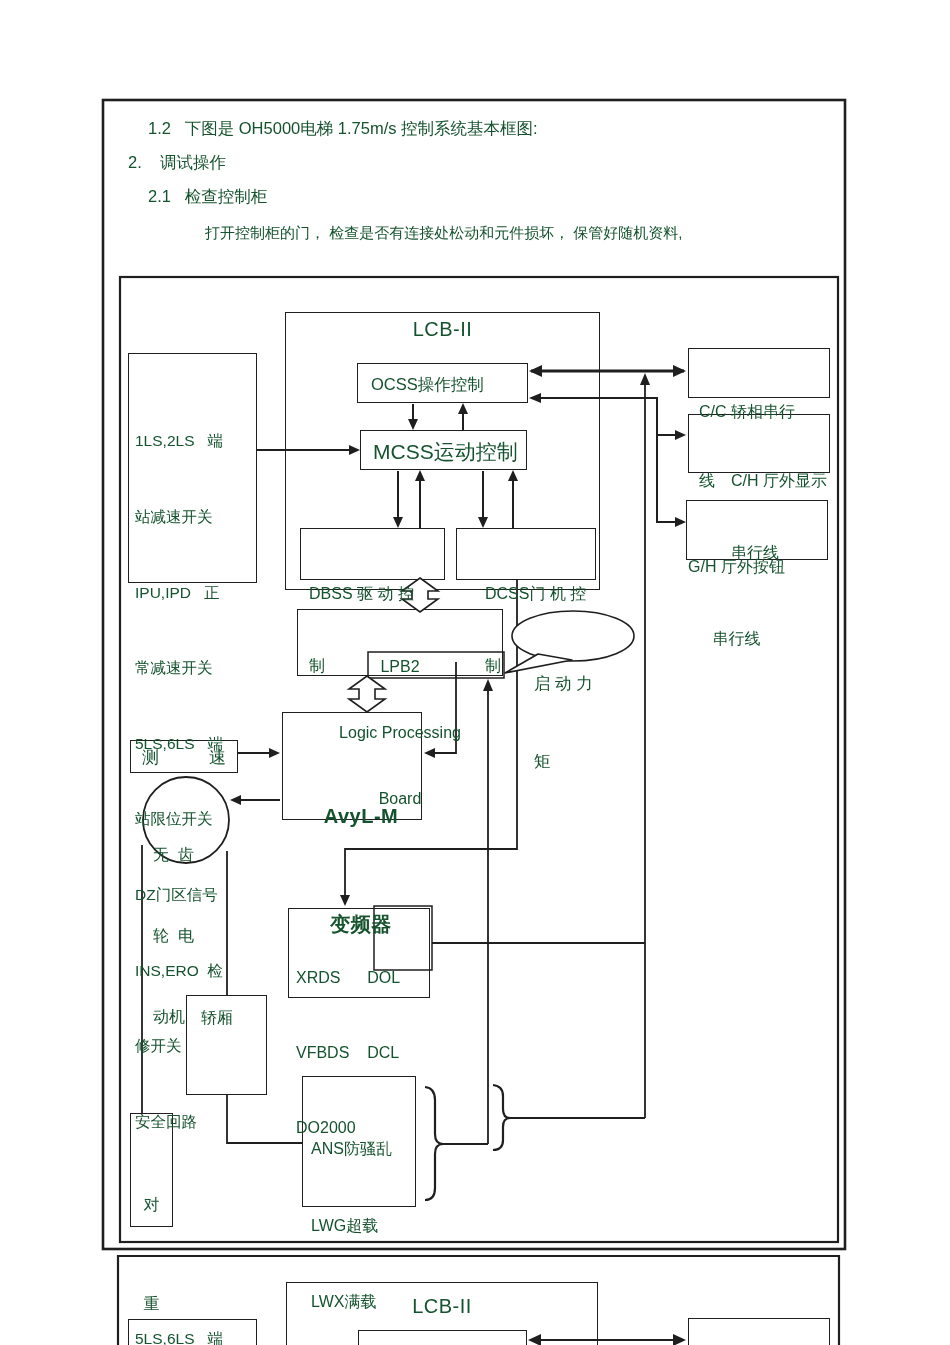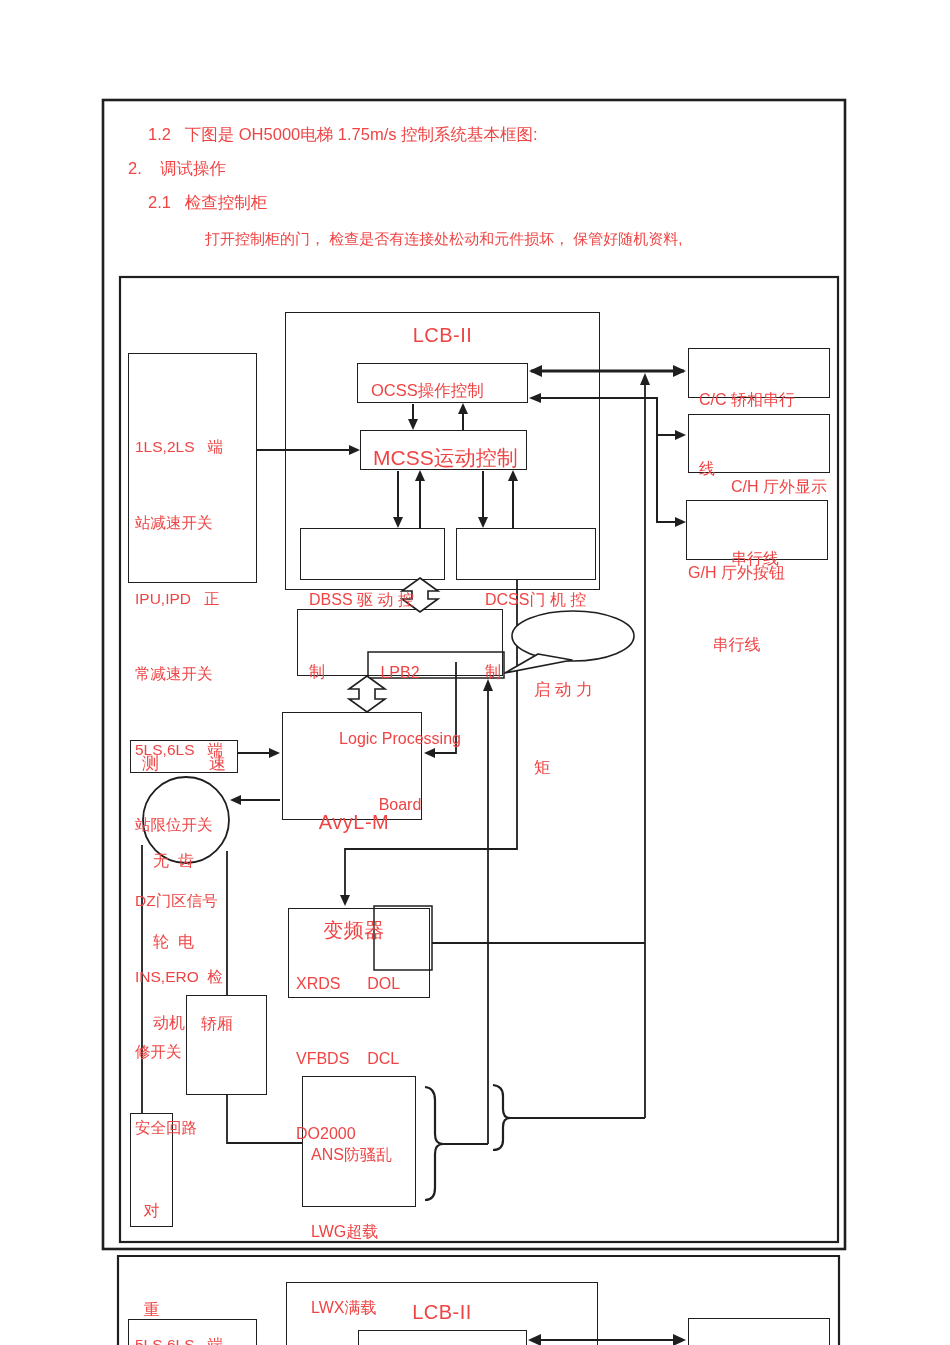"1.2 下图是 OH5000电梯 1.75m/s 控制系统基本框图:" .t { color: #ef4444 -> #14532d; margin-top: 6px -> none }
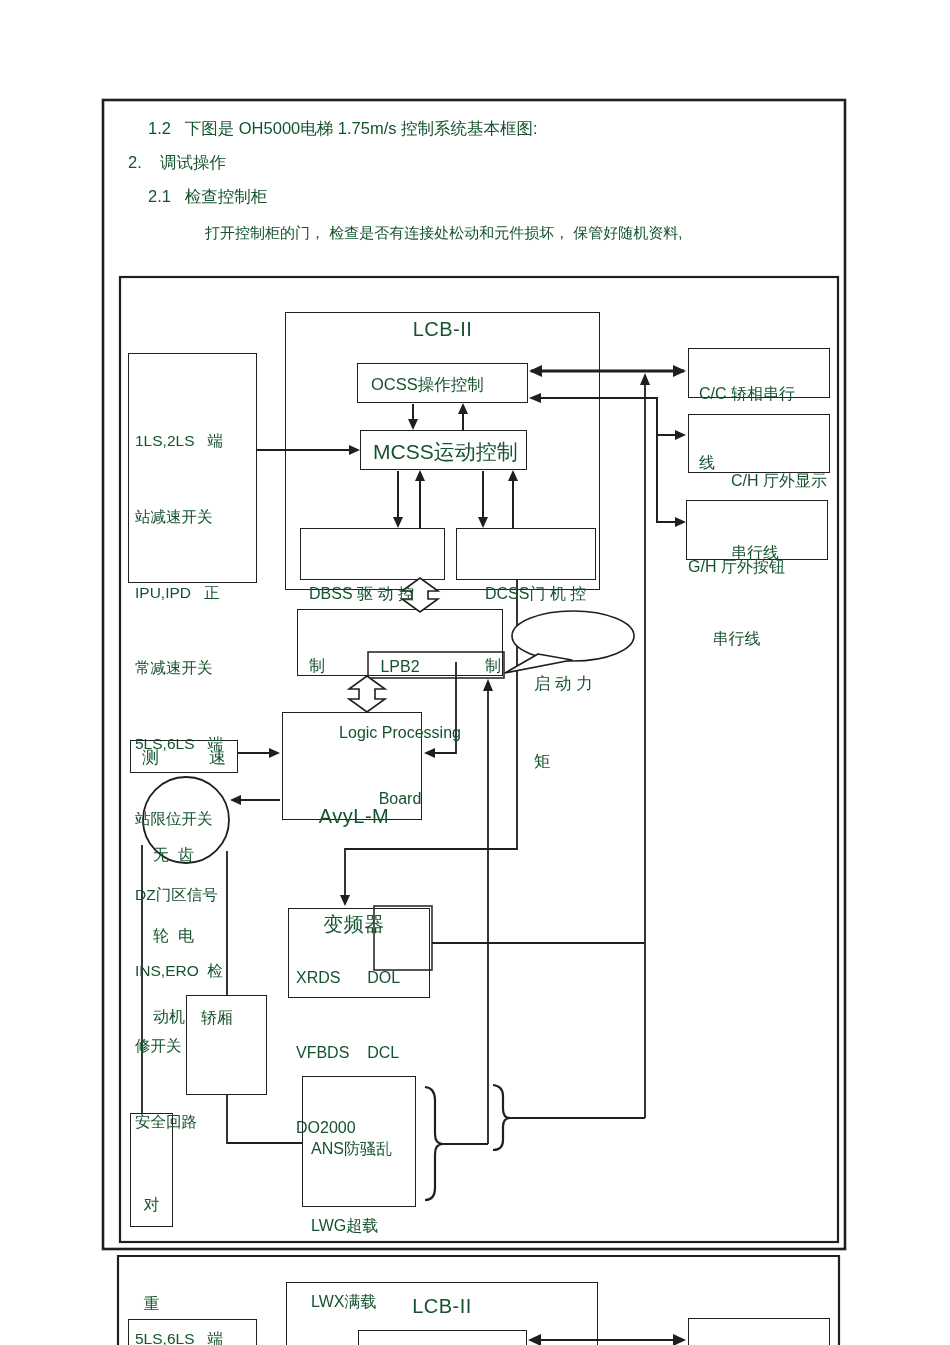"C/C 轿相串行" div.t { top: 336px -> 354px }
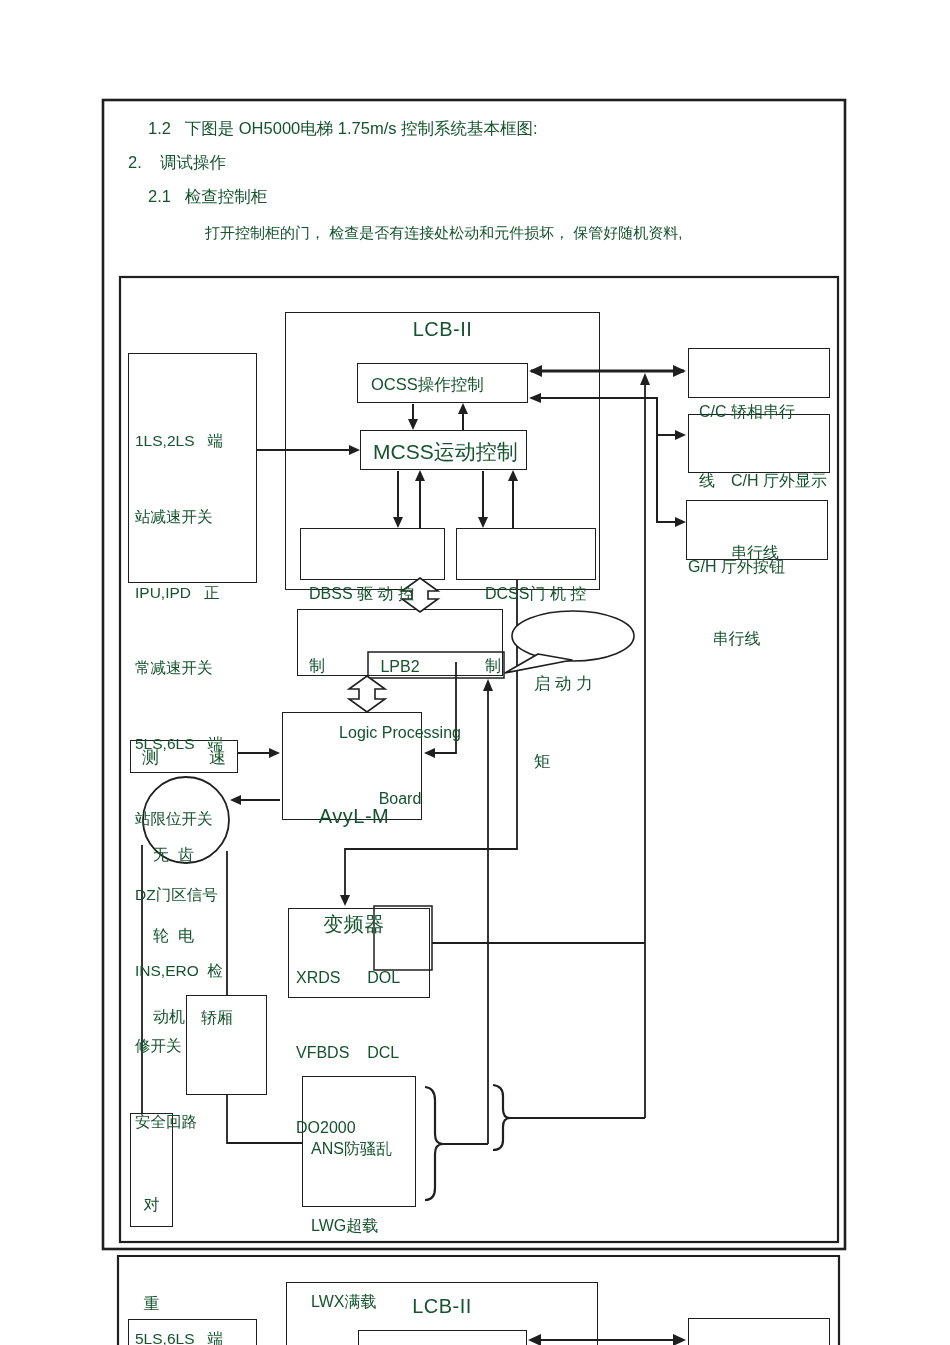"AvyL-M" div.t { font-weight: none -> bold; left: 284px -> 291px }
